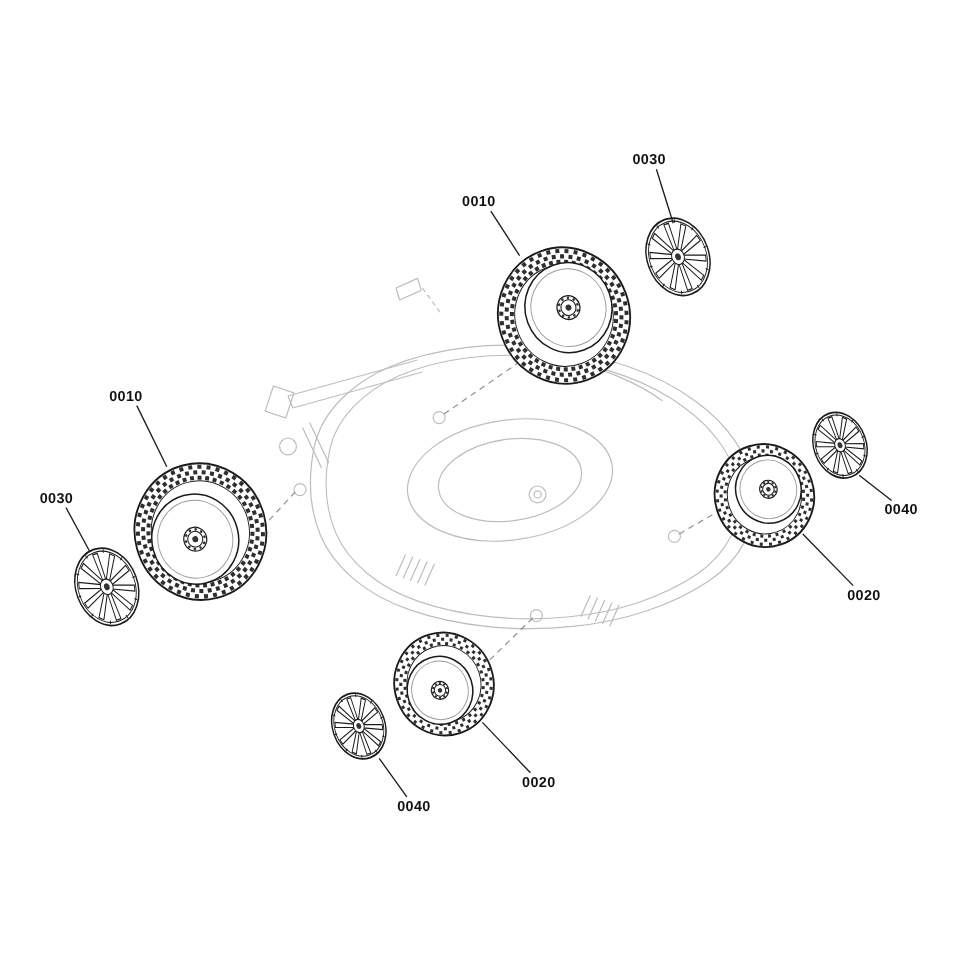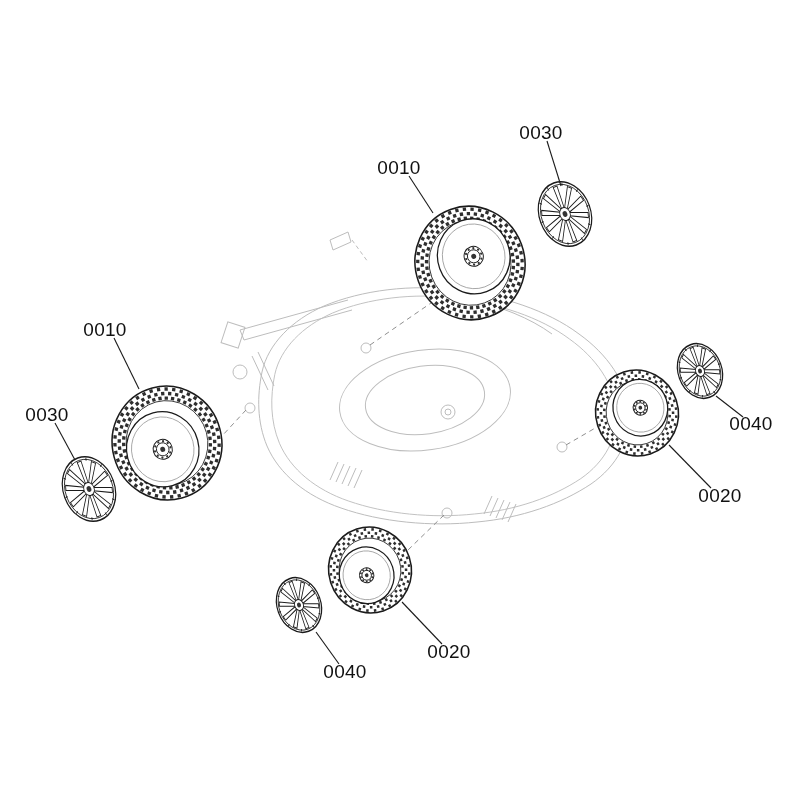"0030" .part-label { font-size: 19px -> 12px; font-weight: 400 -> 700 }
